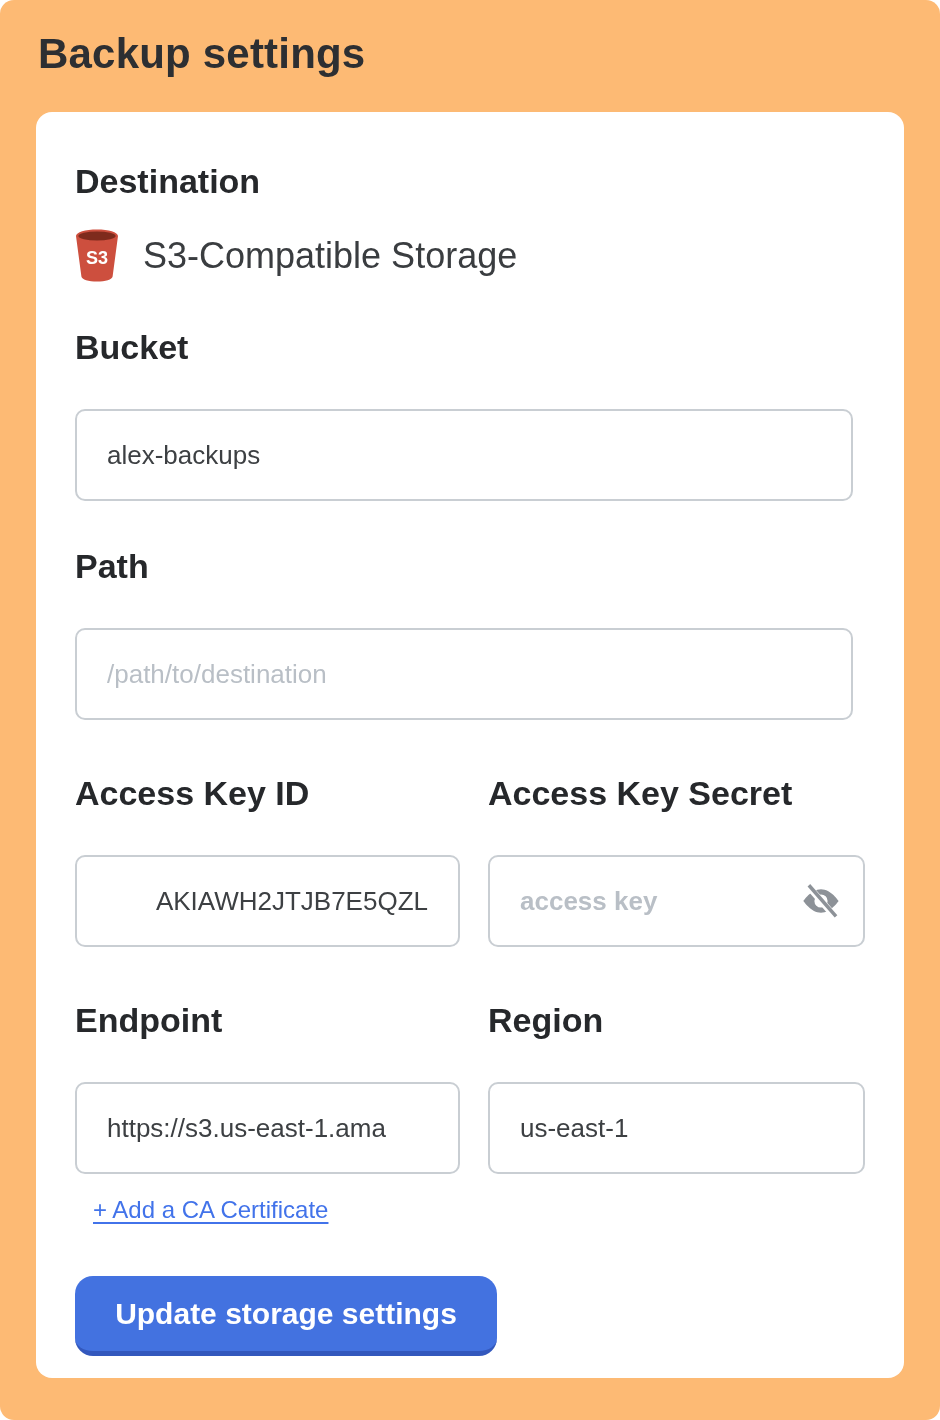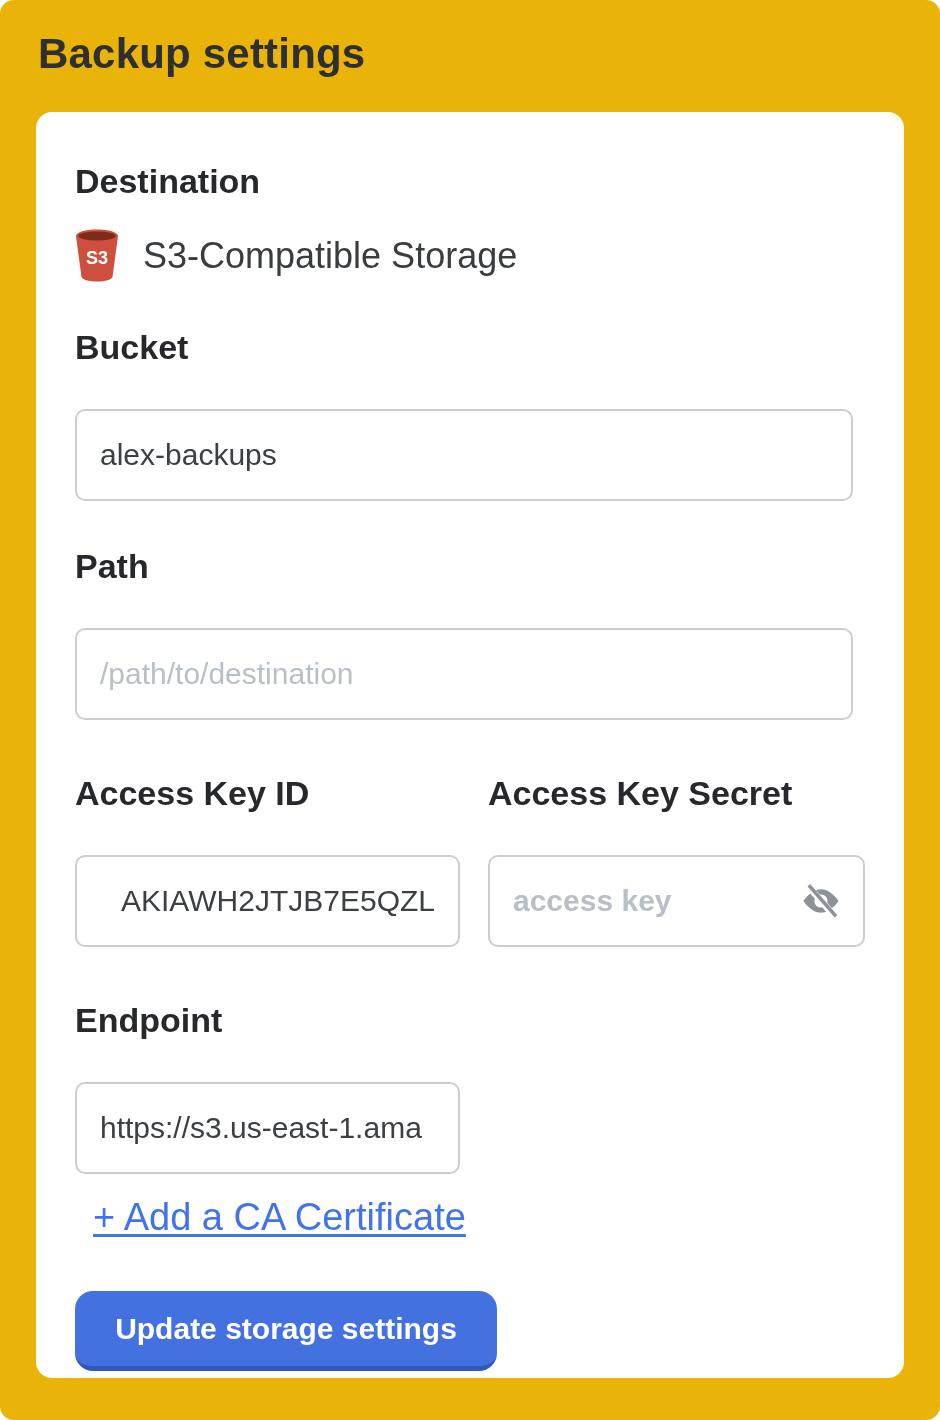"Backup settings" .page { background: #eab308 -> #fdba74 }
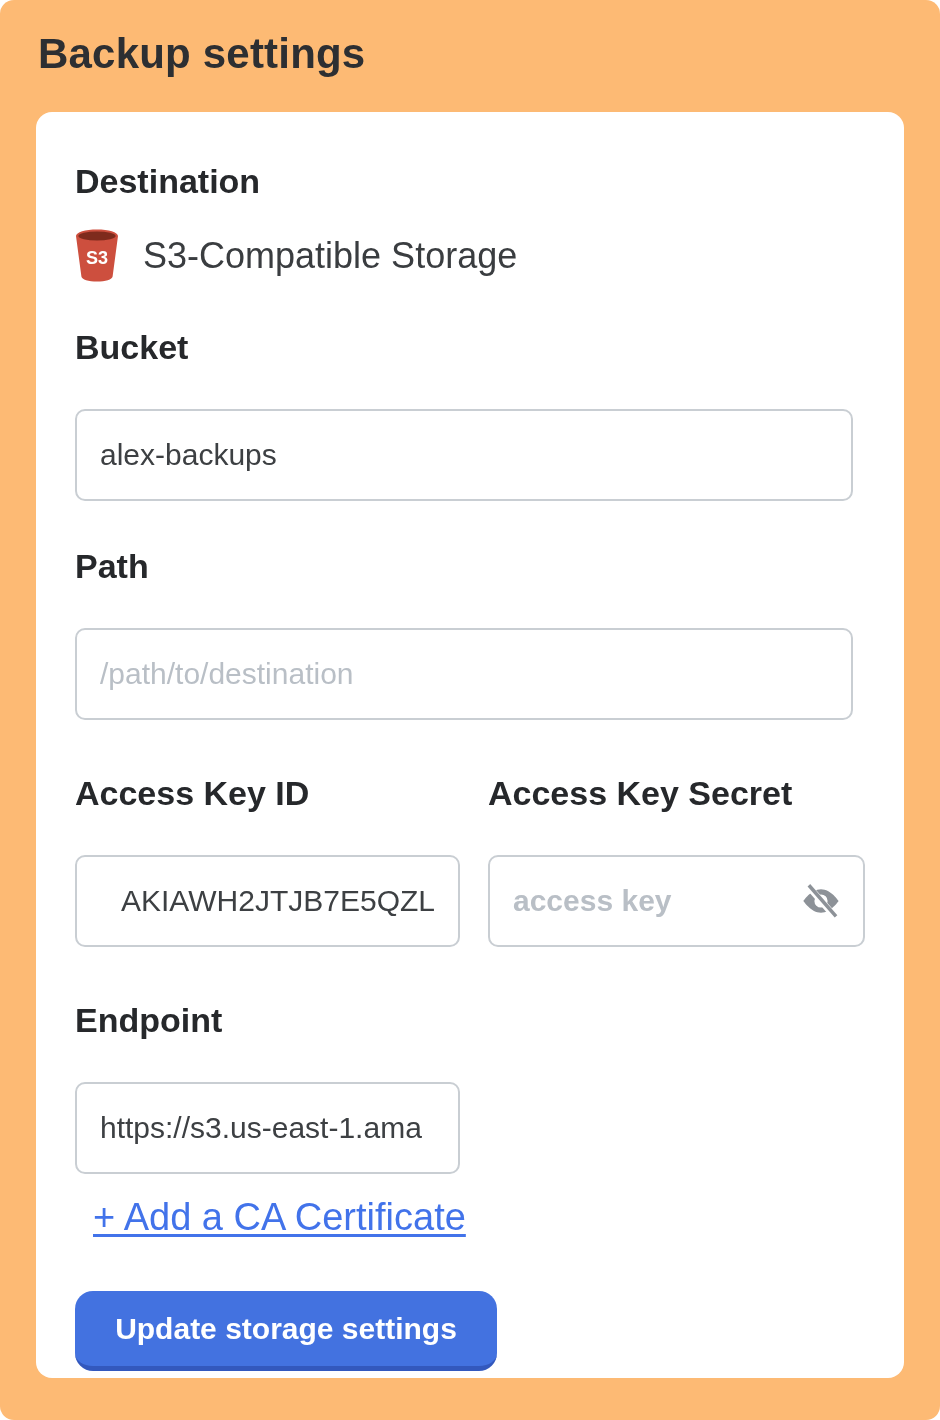"alex-backups" .text-input { font-size: 30px -> 26px; padding: 0 23px -> 0 30px }
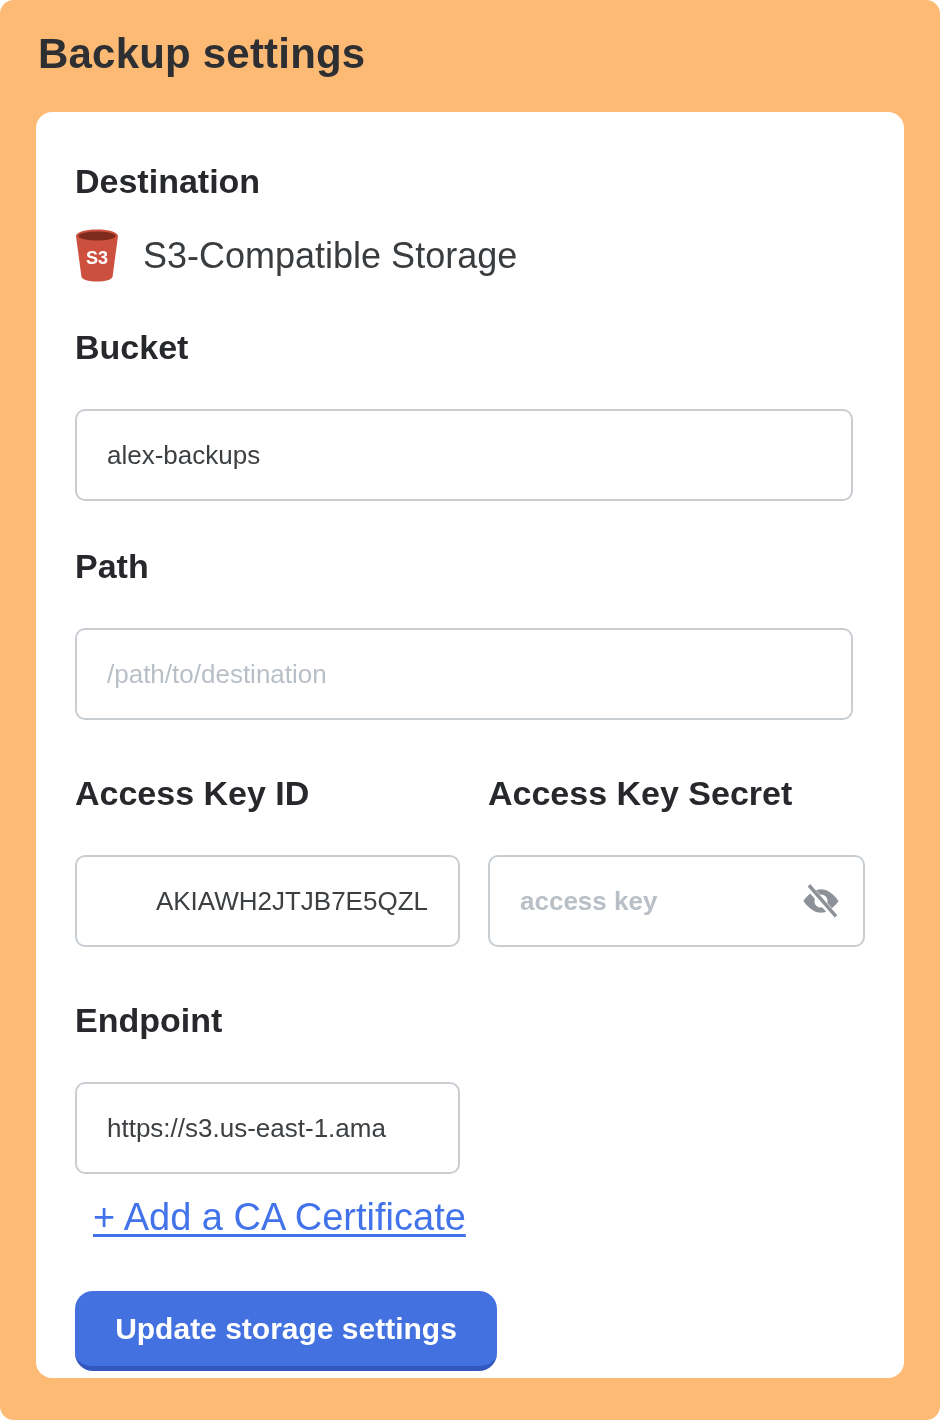"Region" div.col-b { html: none -> <div> <label>Region</label> <input> </div> }
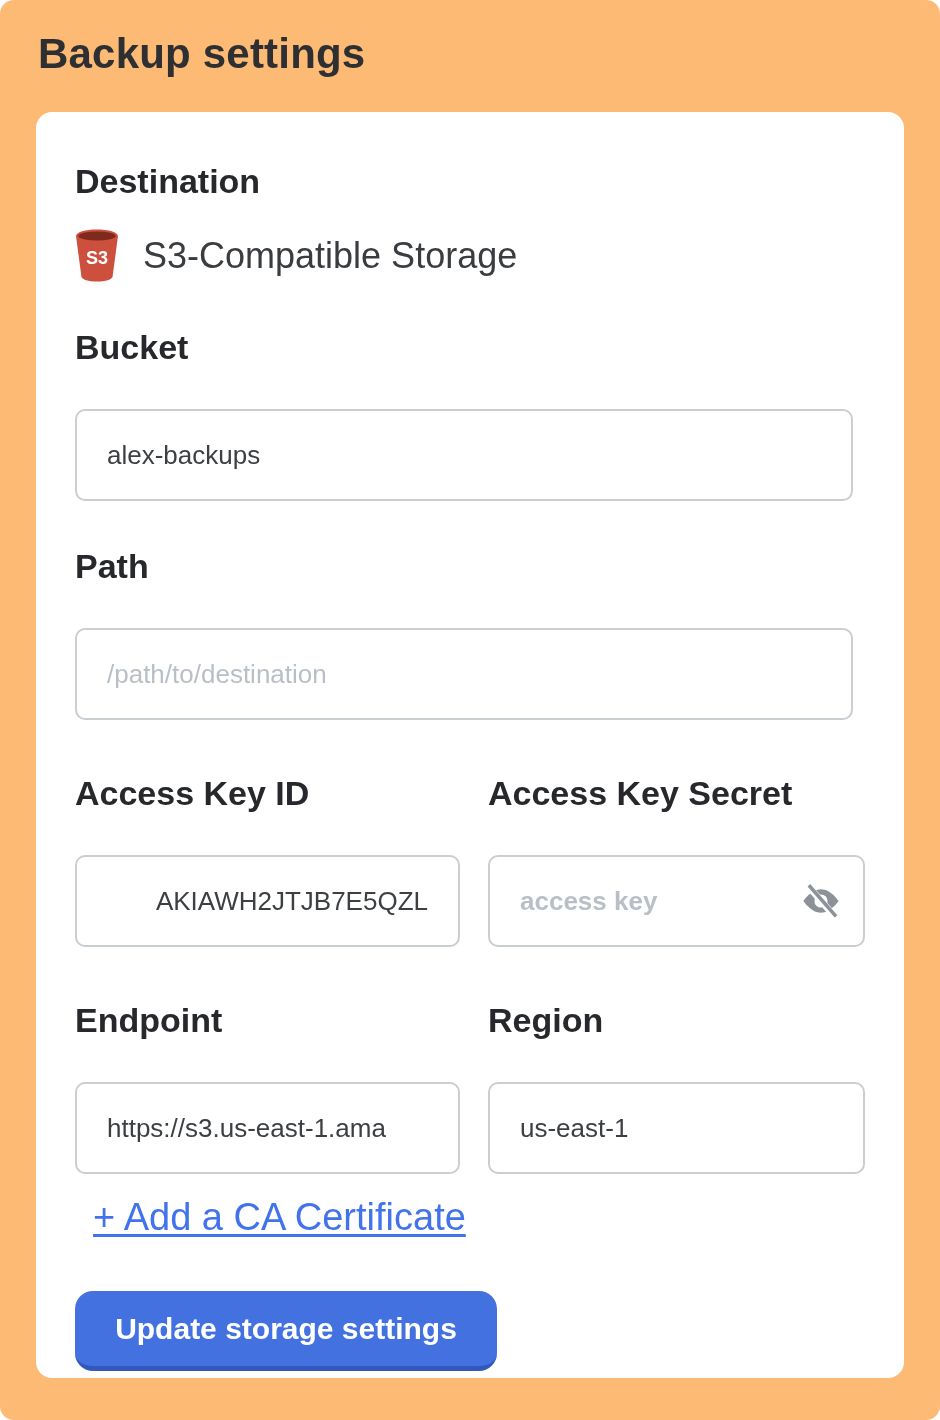"+ Add a CA Certificate" .ca-link { font-size: 38px -> 24px }
